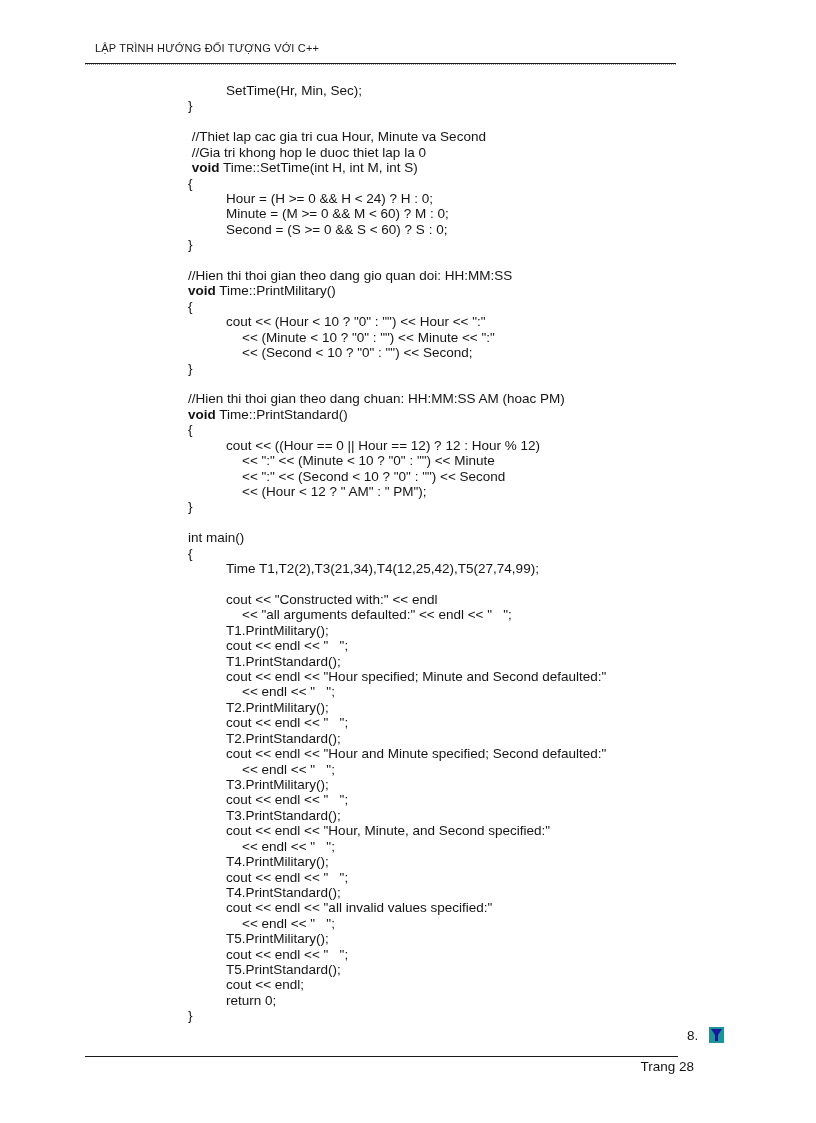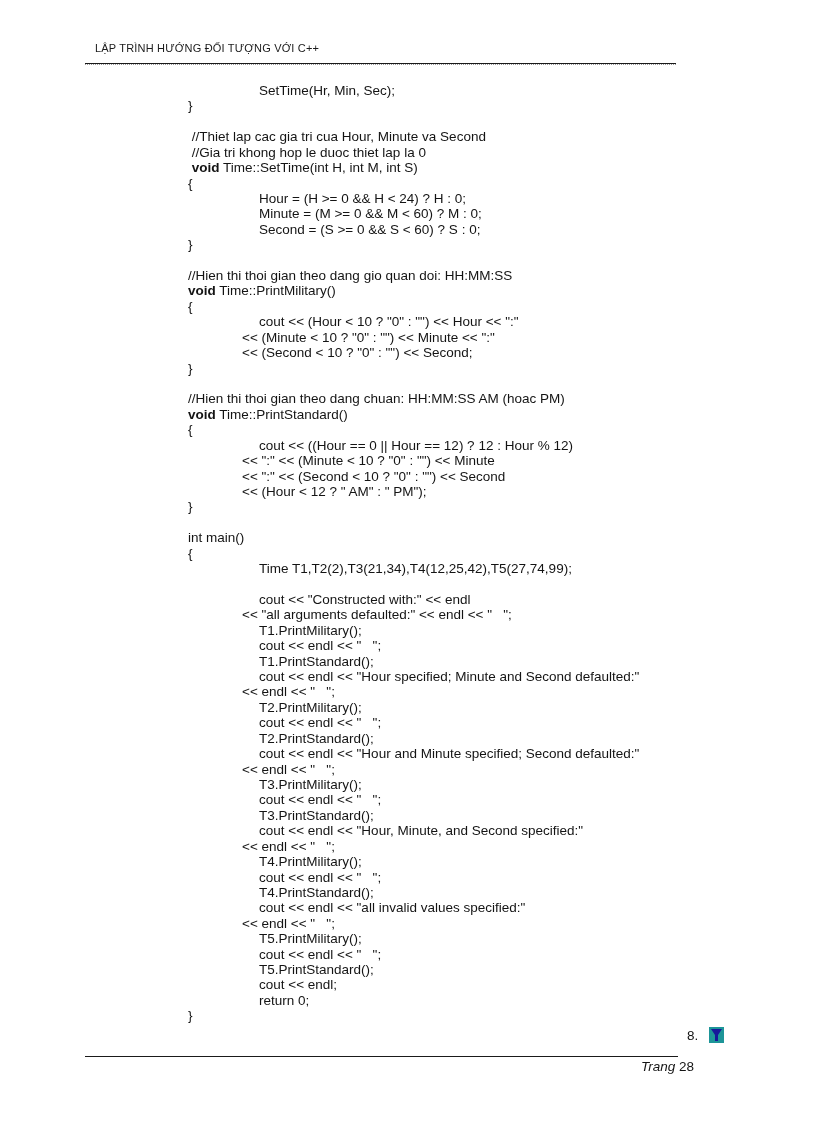"SetTime(Hr, Min, Sec);" .ind1 { margin-left: 71px -> 38px }
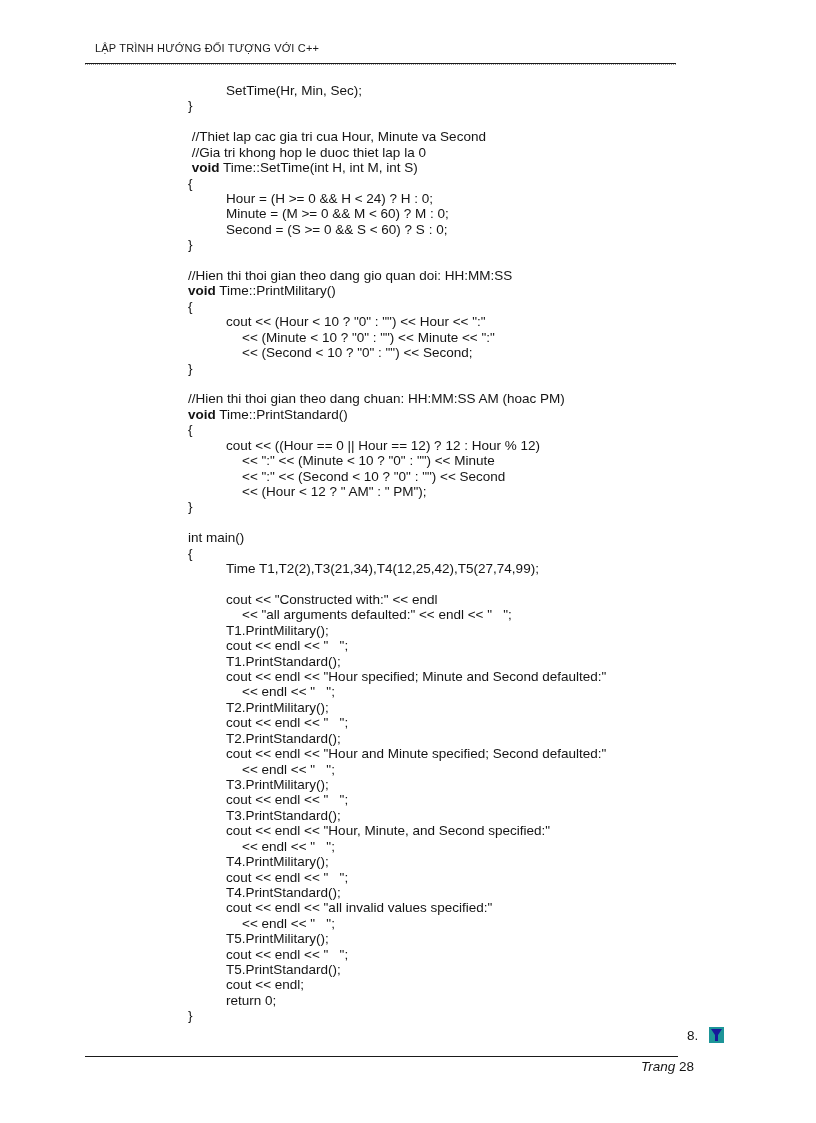"Trang" .footer-text .page-label { font-style: italic -> none }
